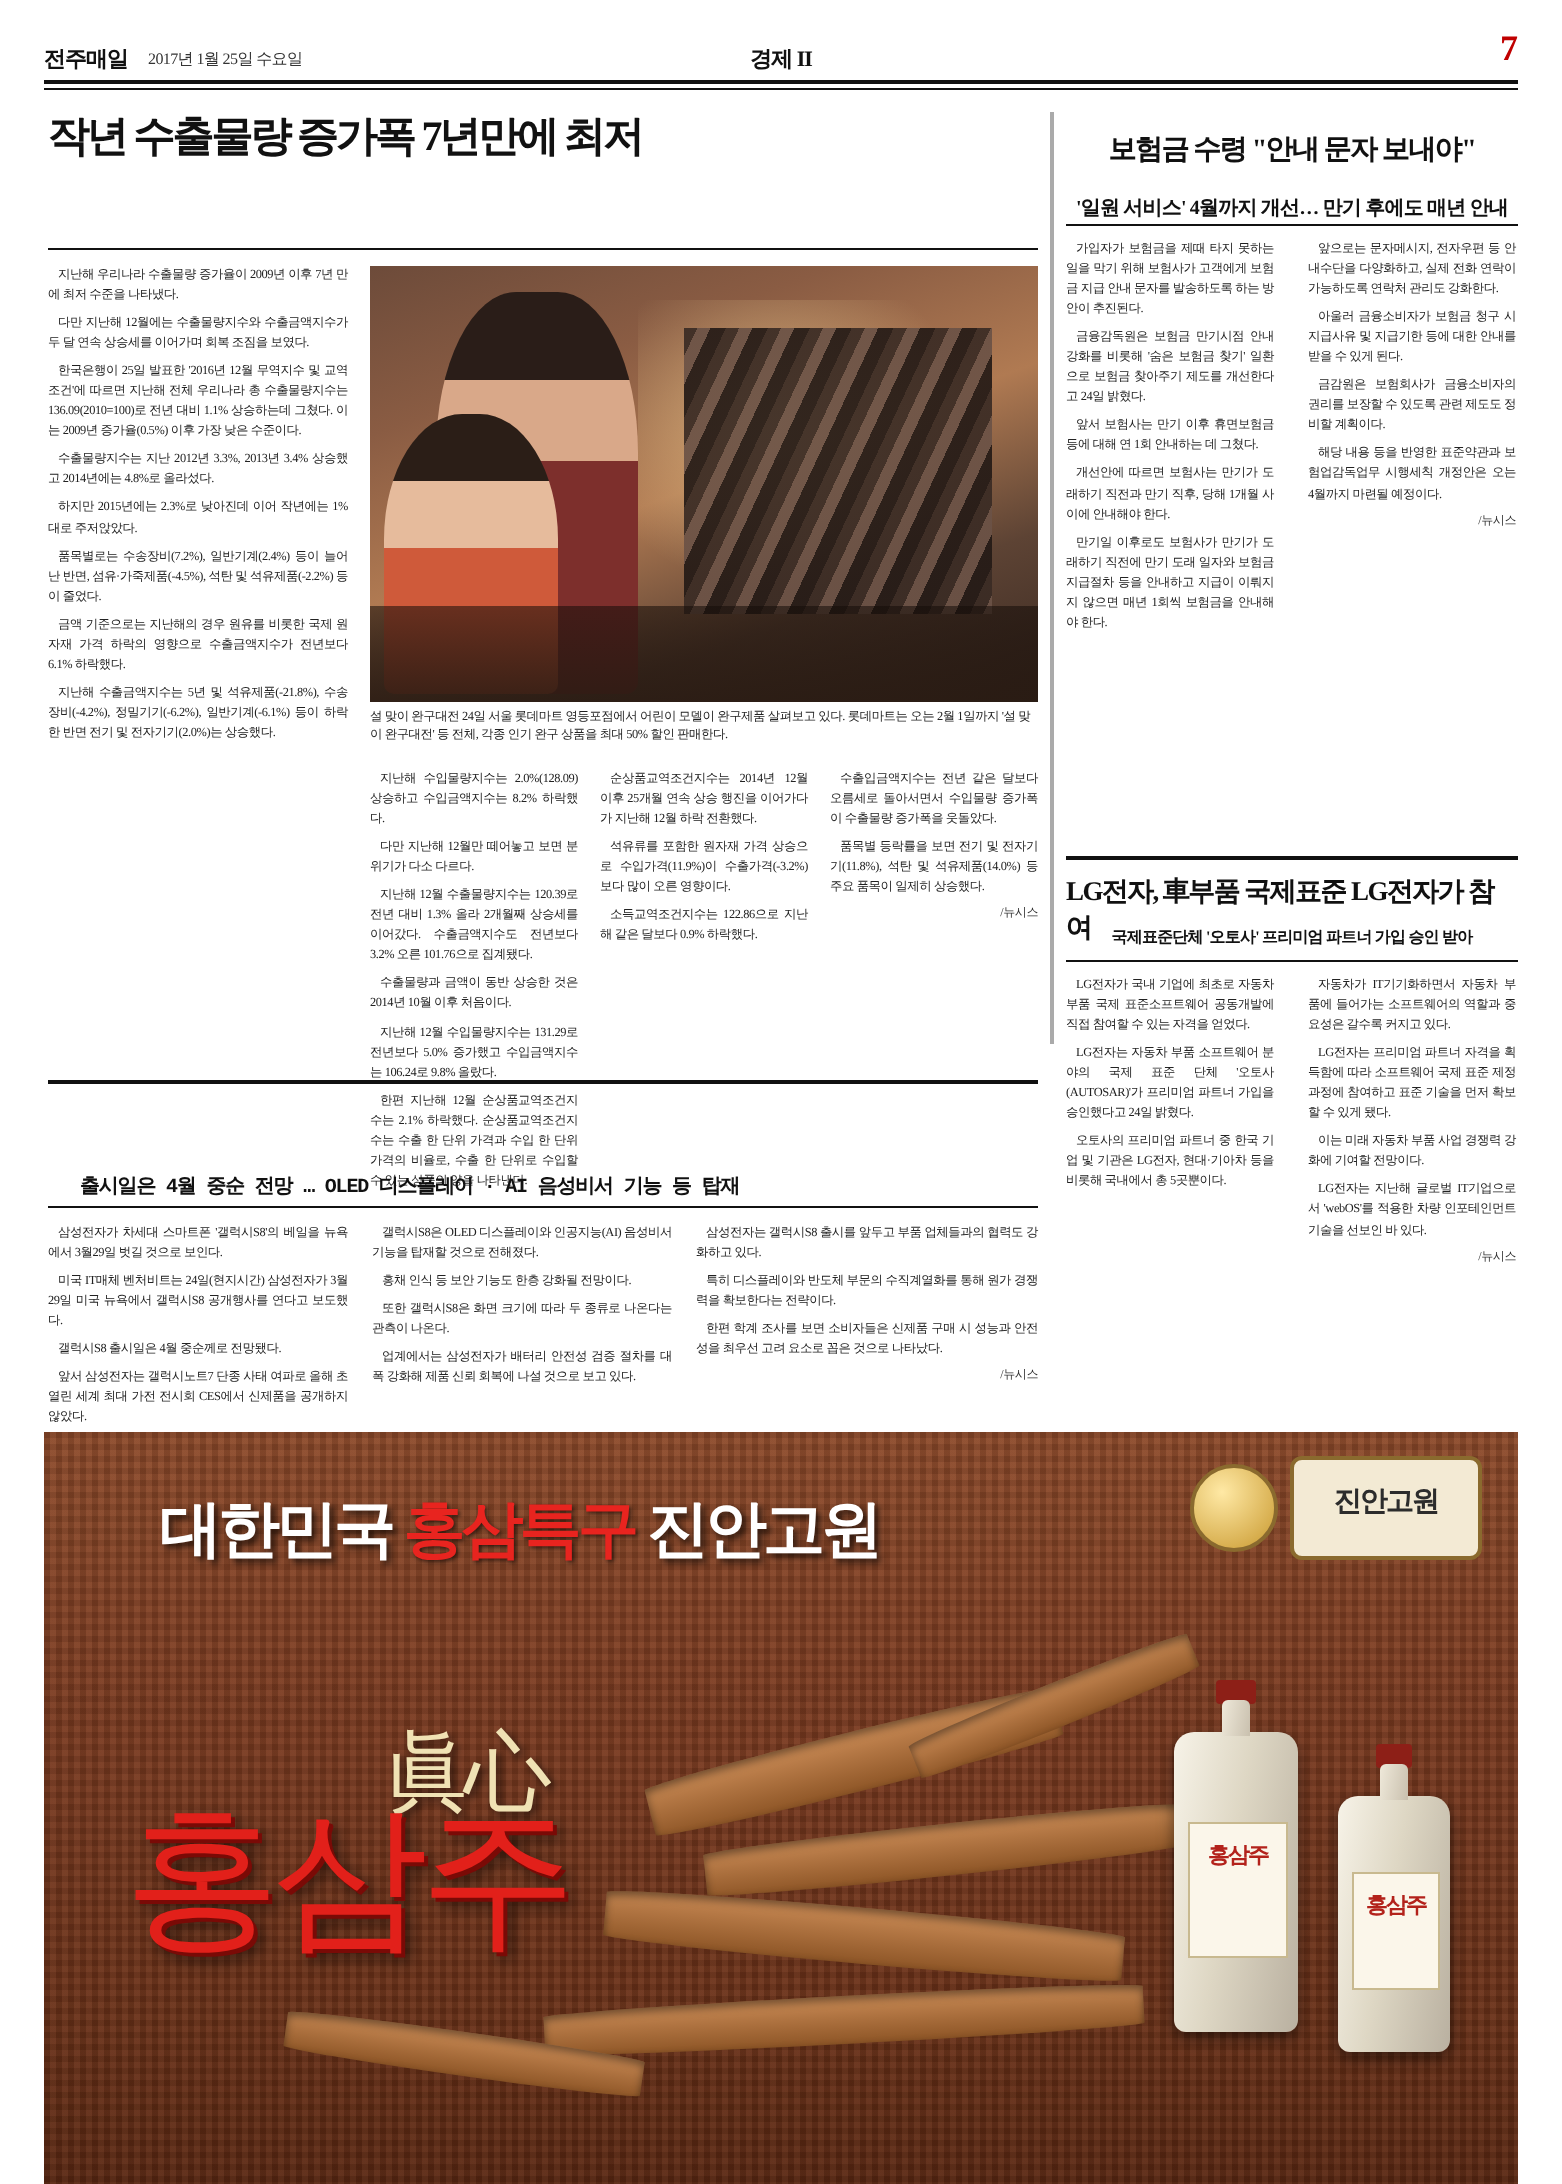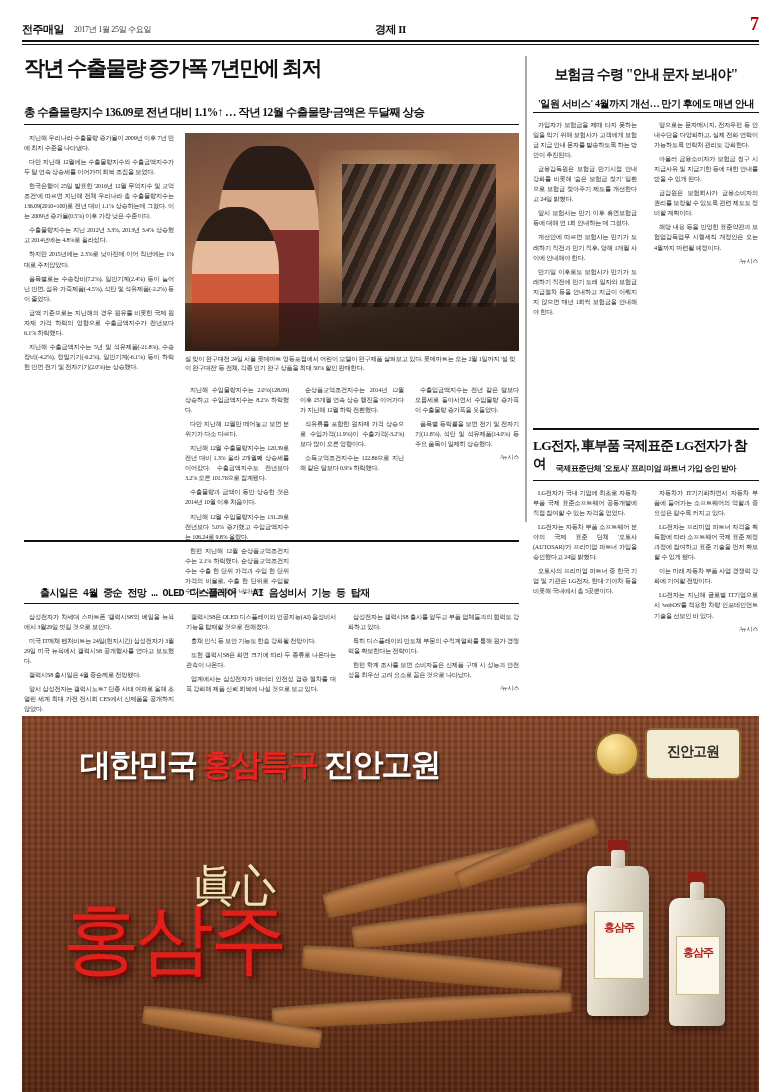"총 수출물량지수 136.09로 전년 대비" div.subhead { html: <div>총 수출물량지수 136.09로 전년 대비 1.1%↑ … 작년 12월 수출물량·금액은 두달째 상승</div> -> none }
